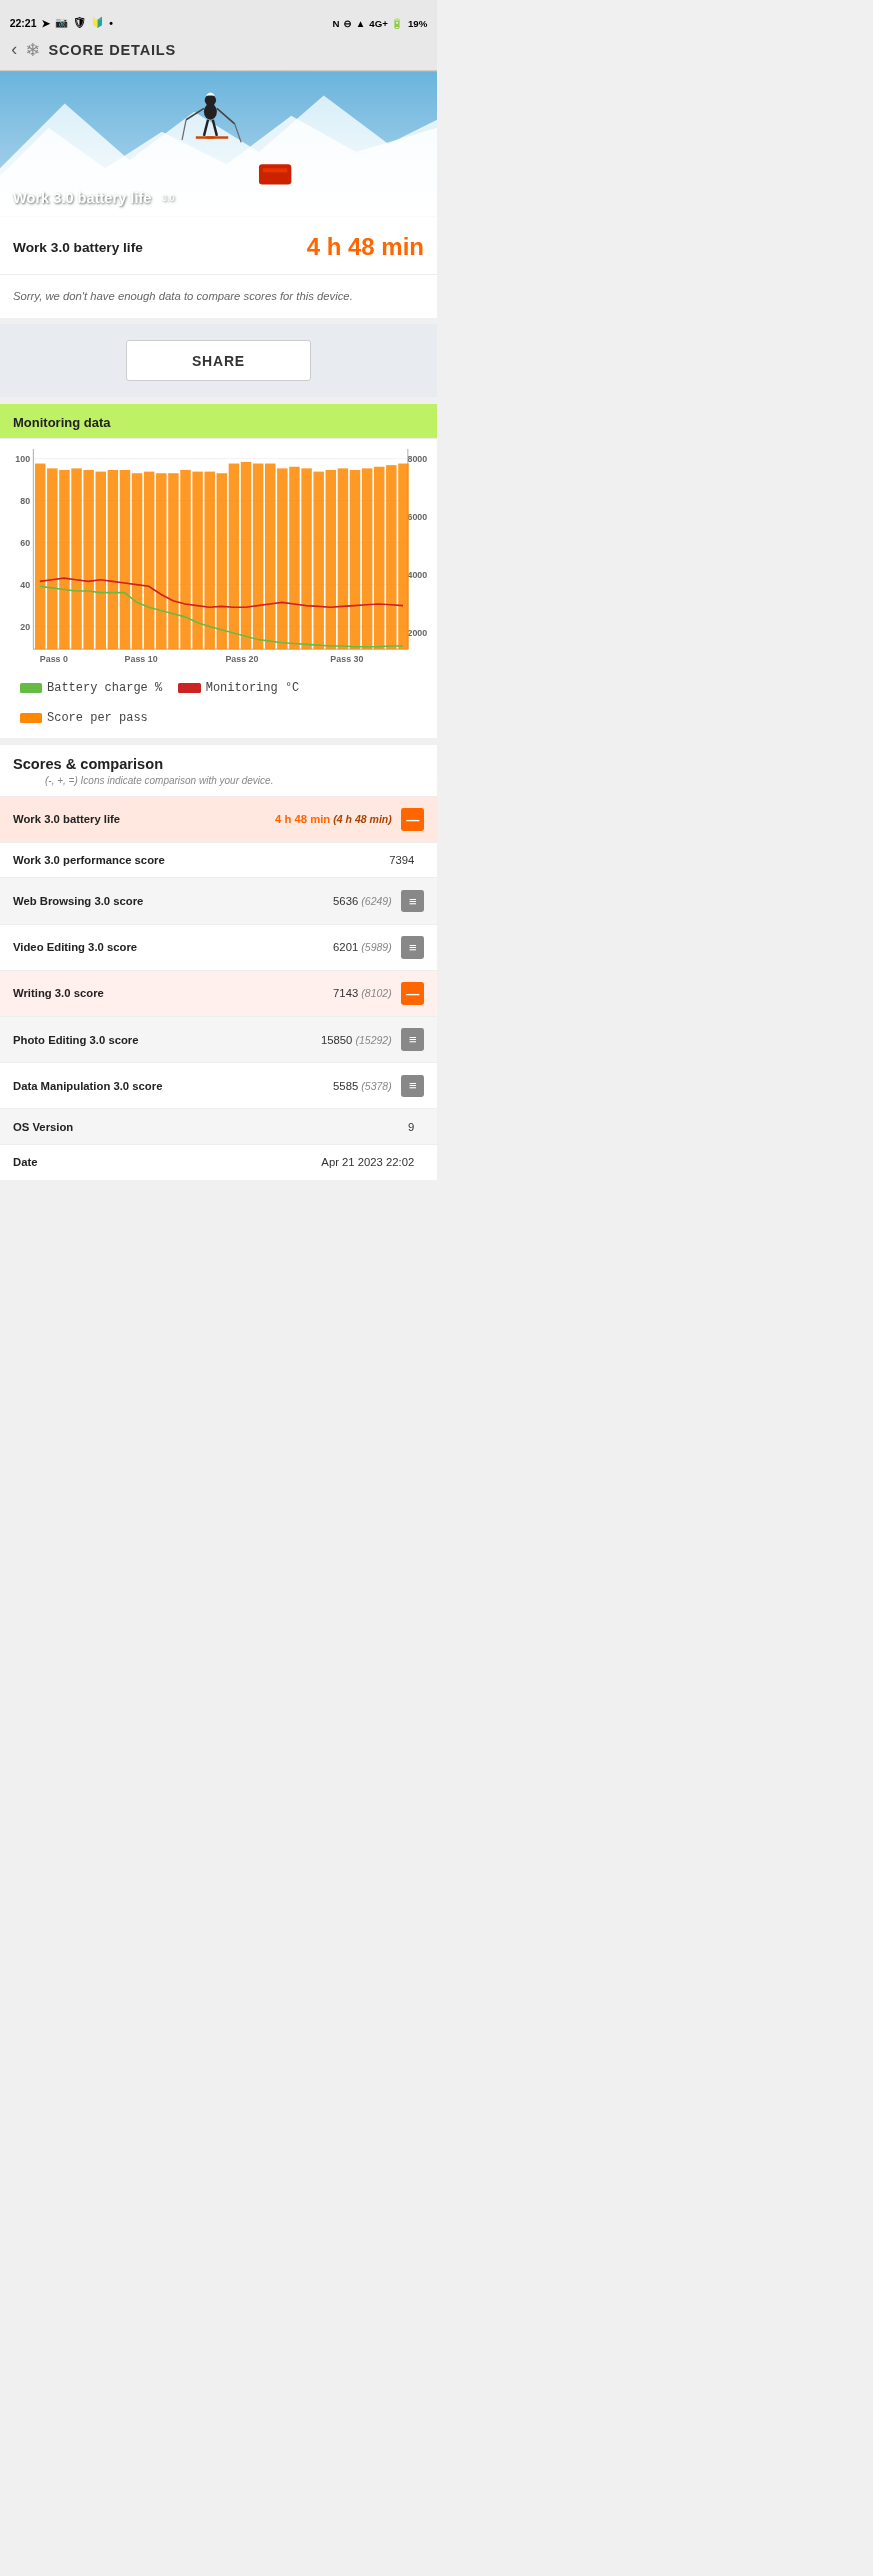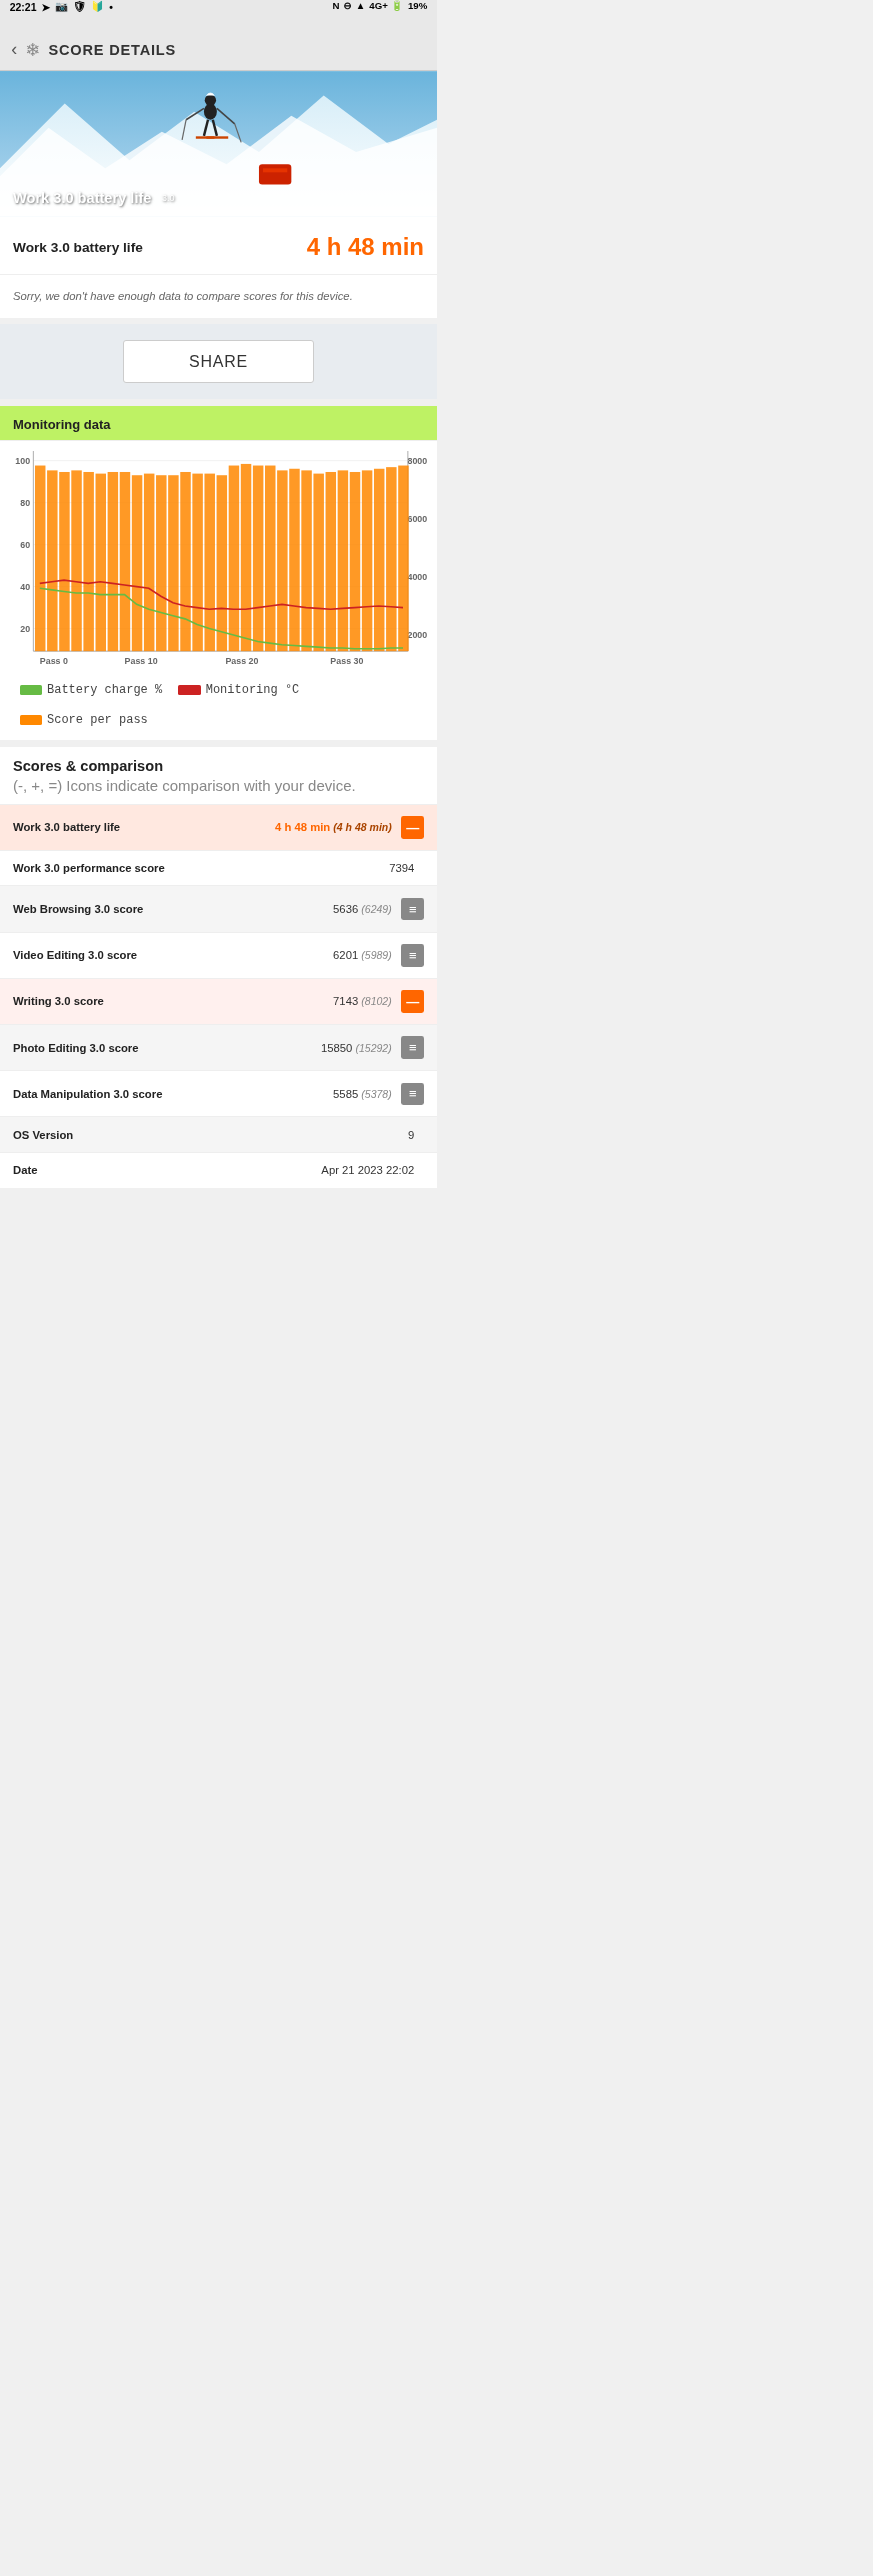"22:21" .status-bar { align-items: flex-start -> flex-end }
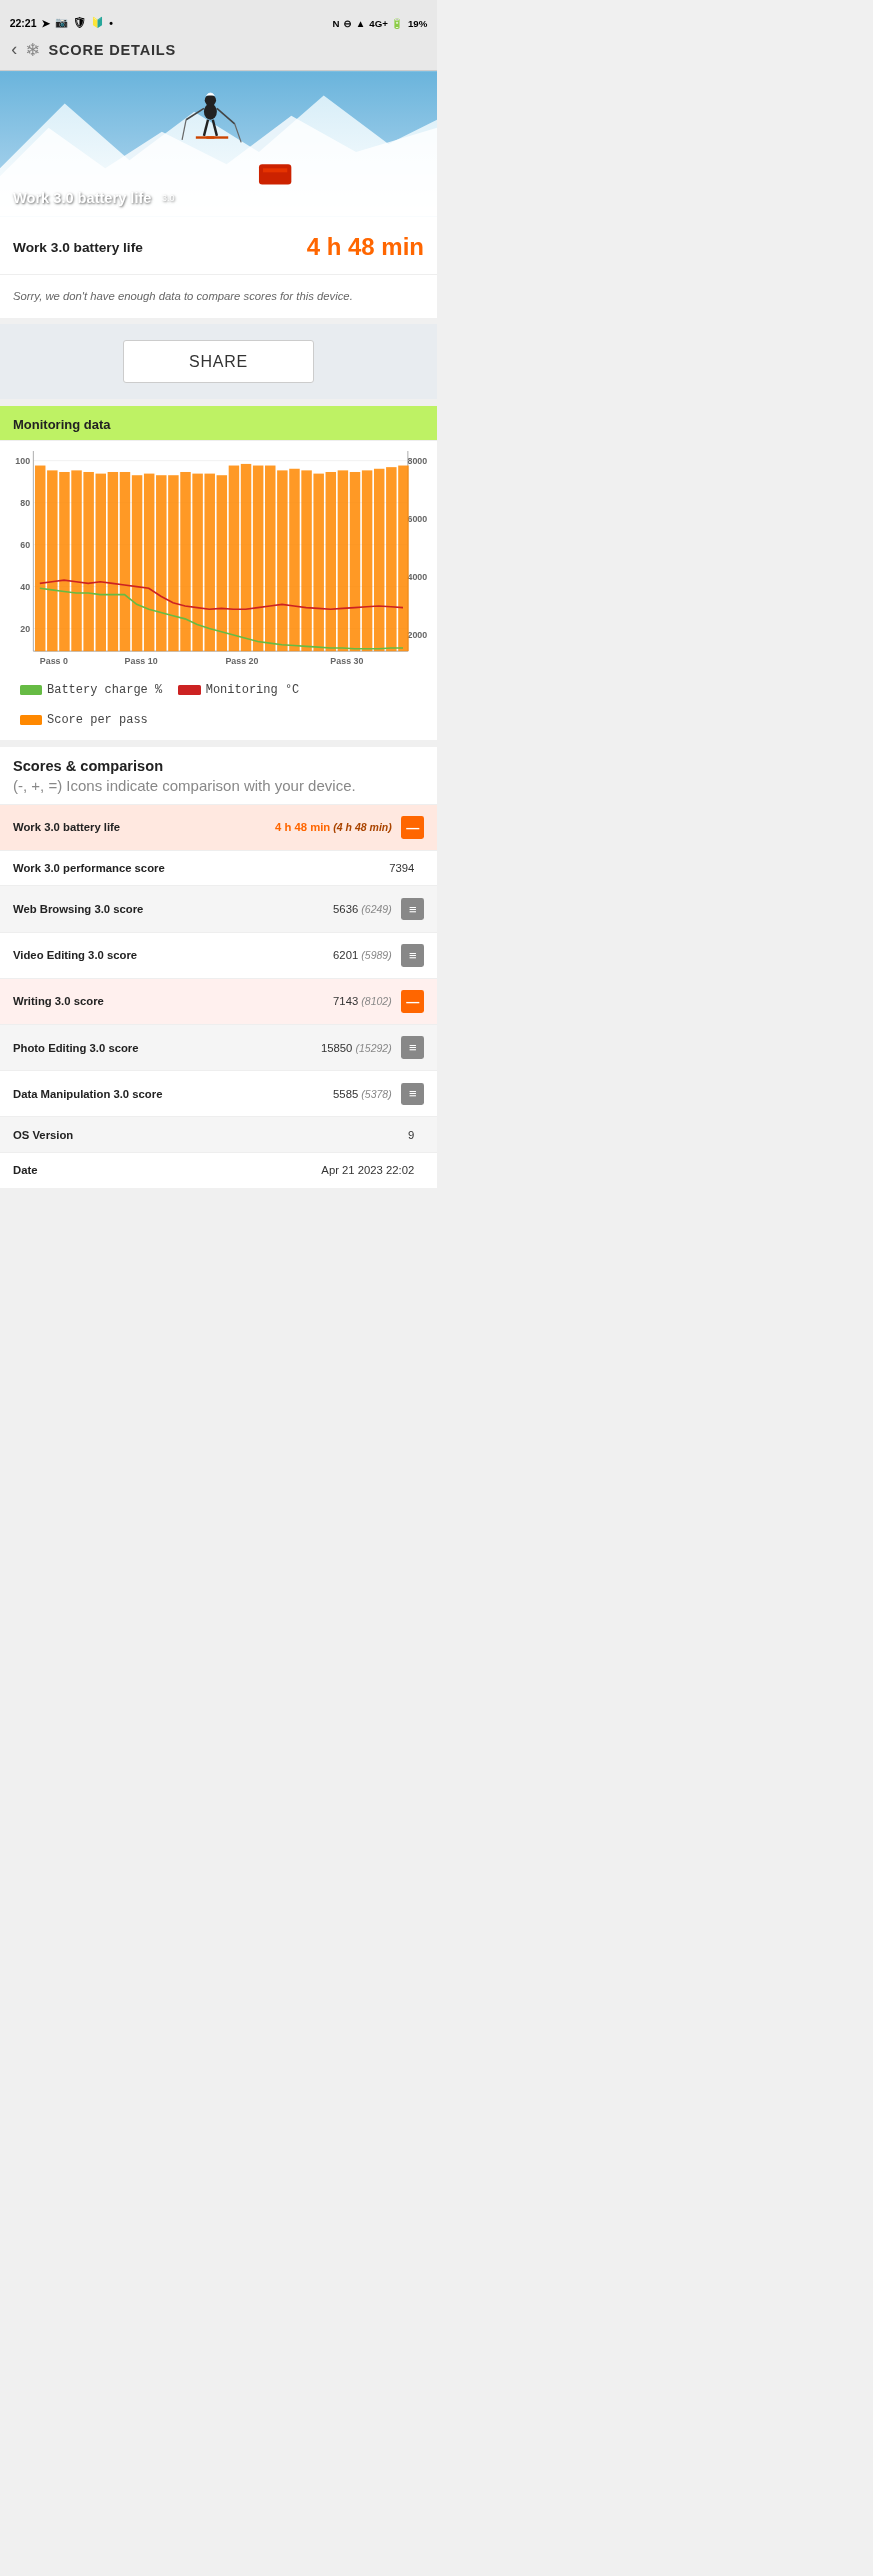"SHARE" .share-btn { font-size: 16px -> 14px; font-weight: normal -> bold }
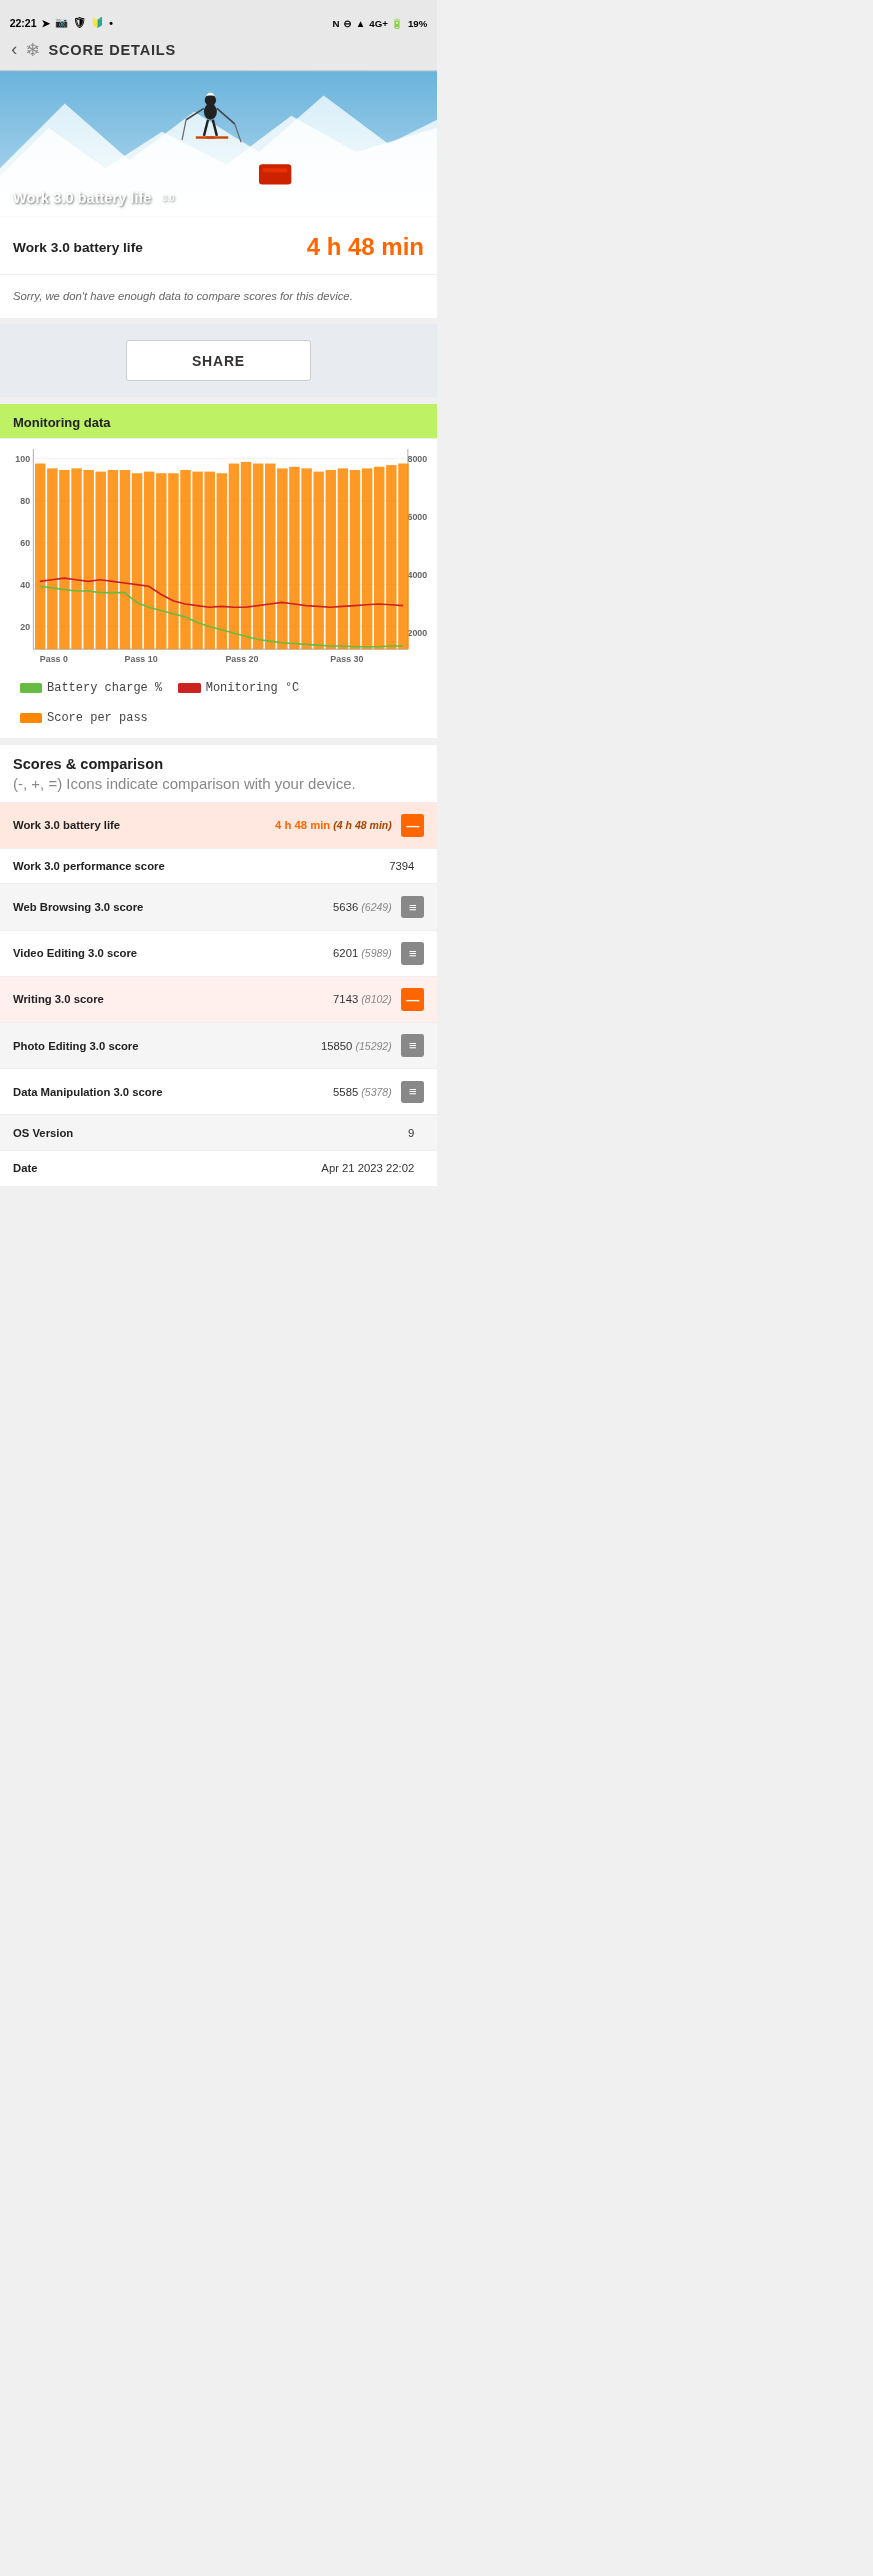"(-, +, =) Icons indicate" .scores-subtitle { font-size: 15px -> 10px; font-style: none -> italic; margin-left: none -> 32px }
